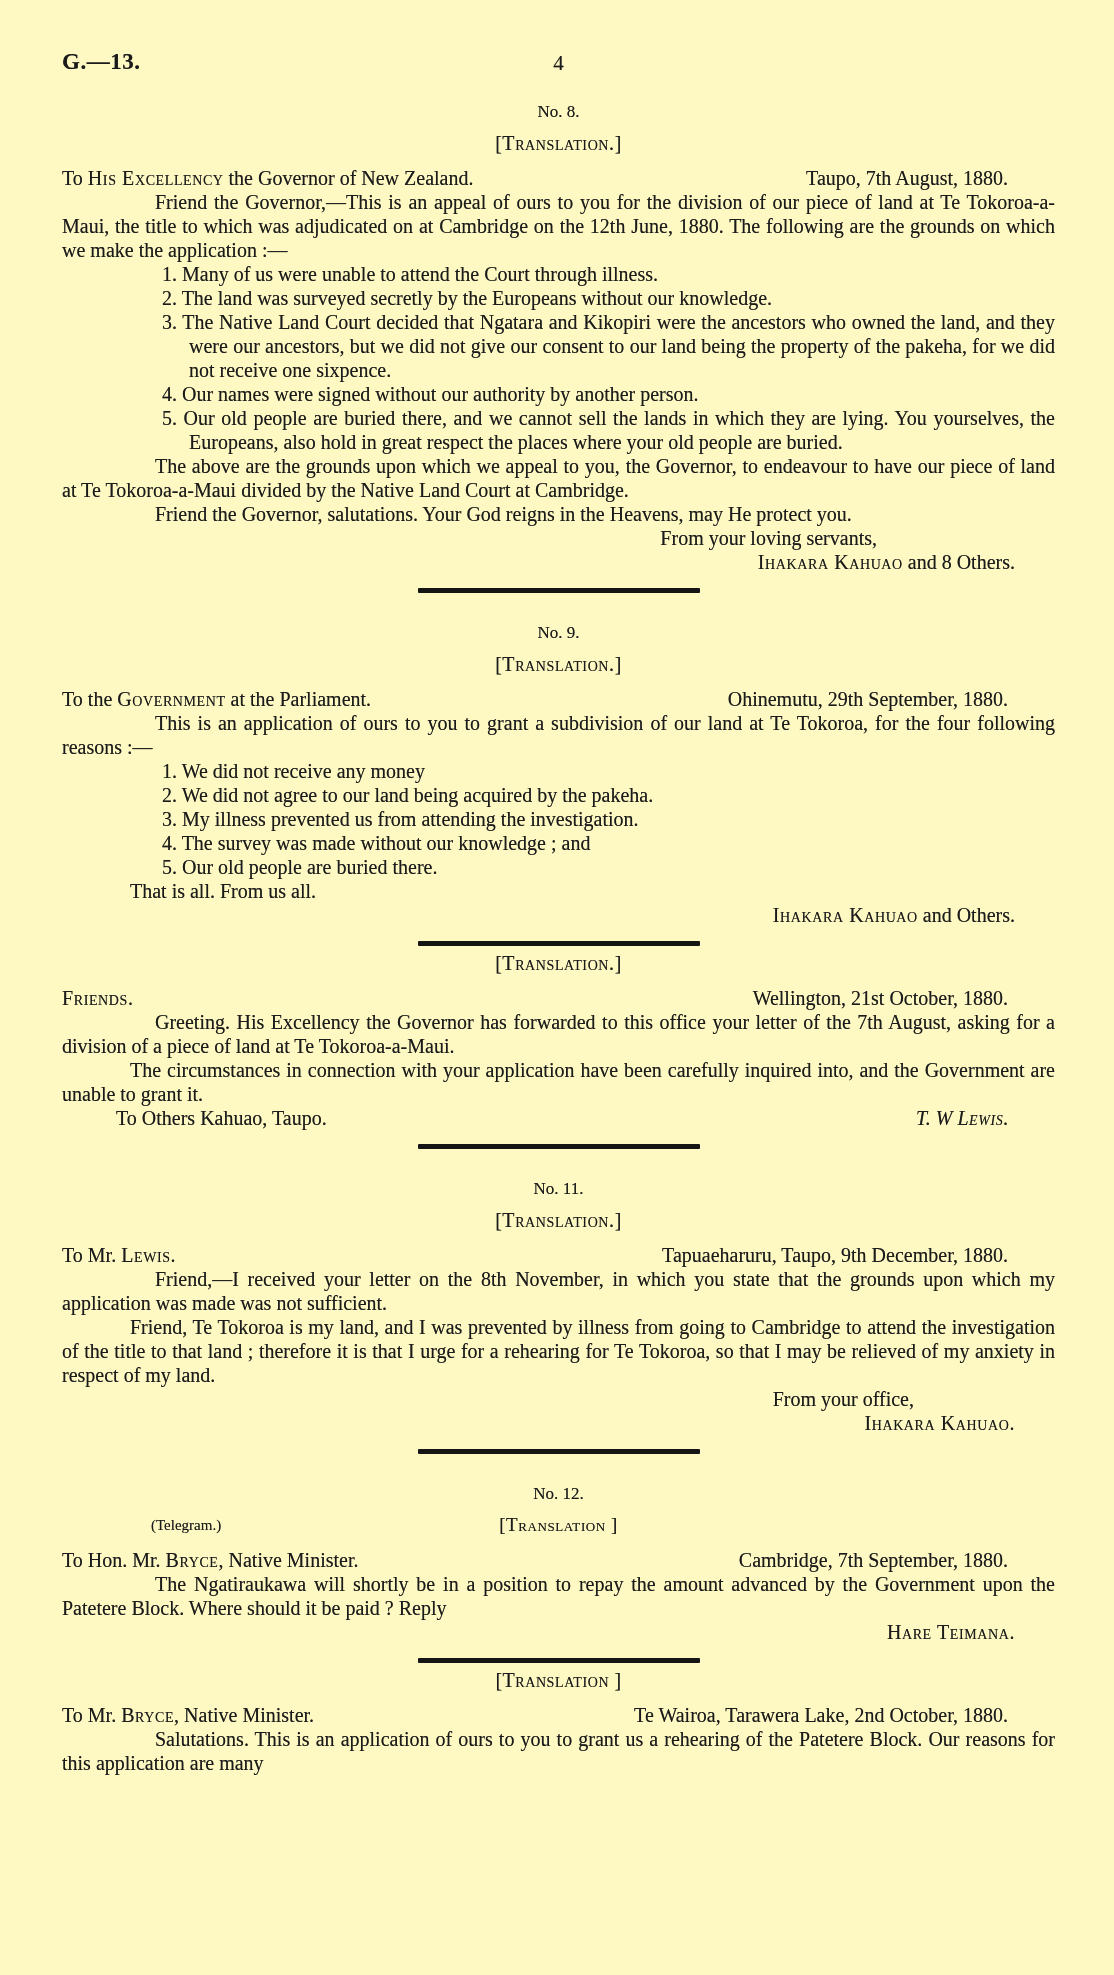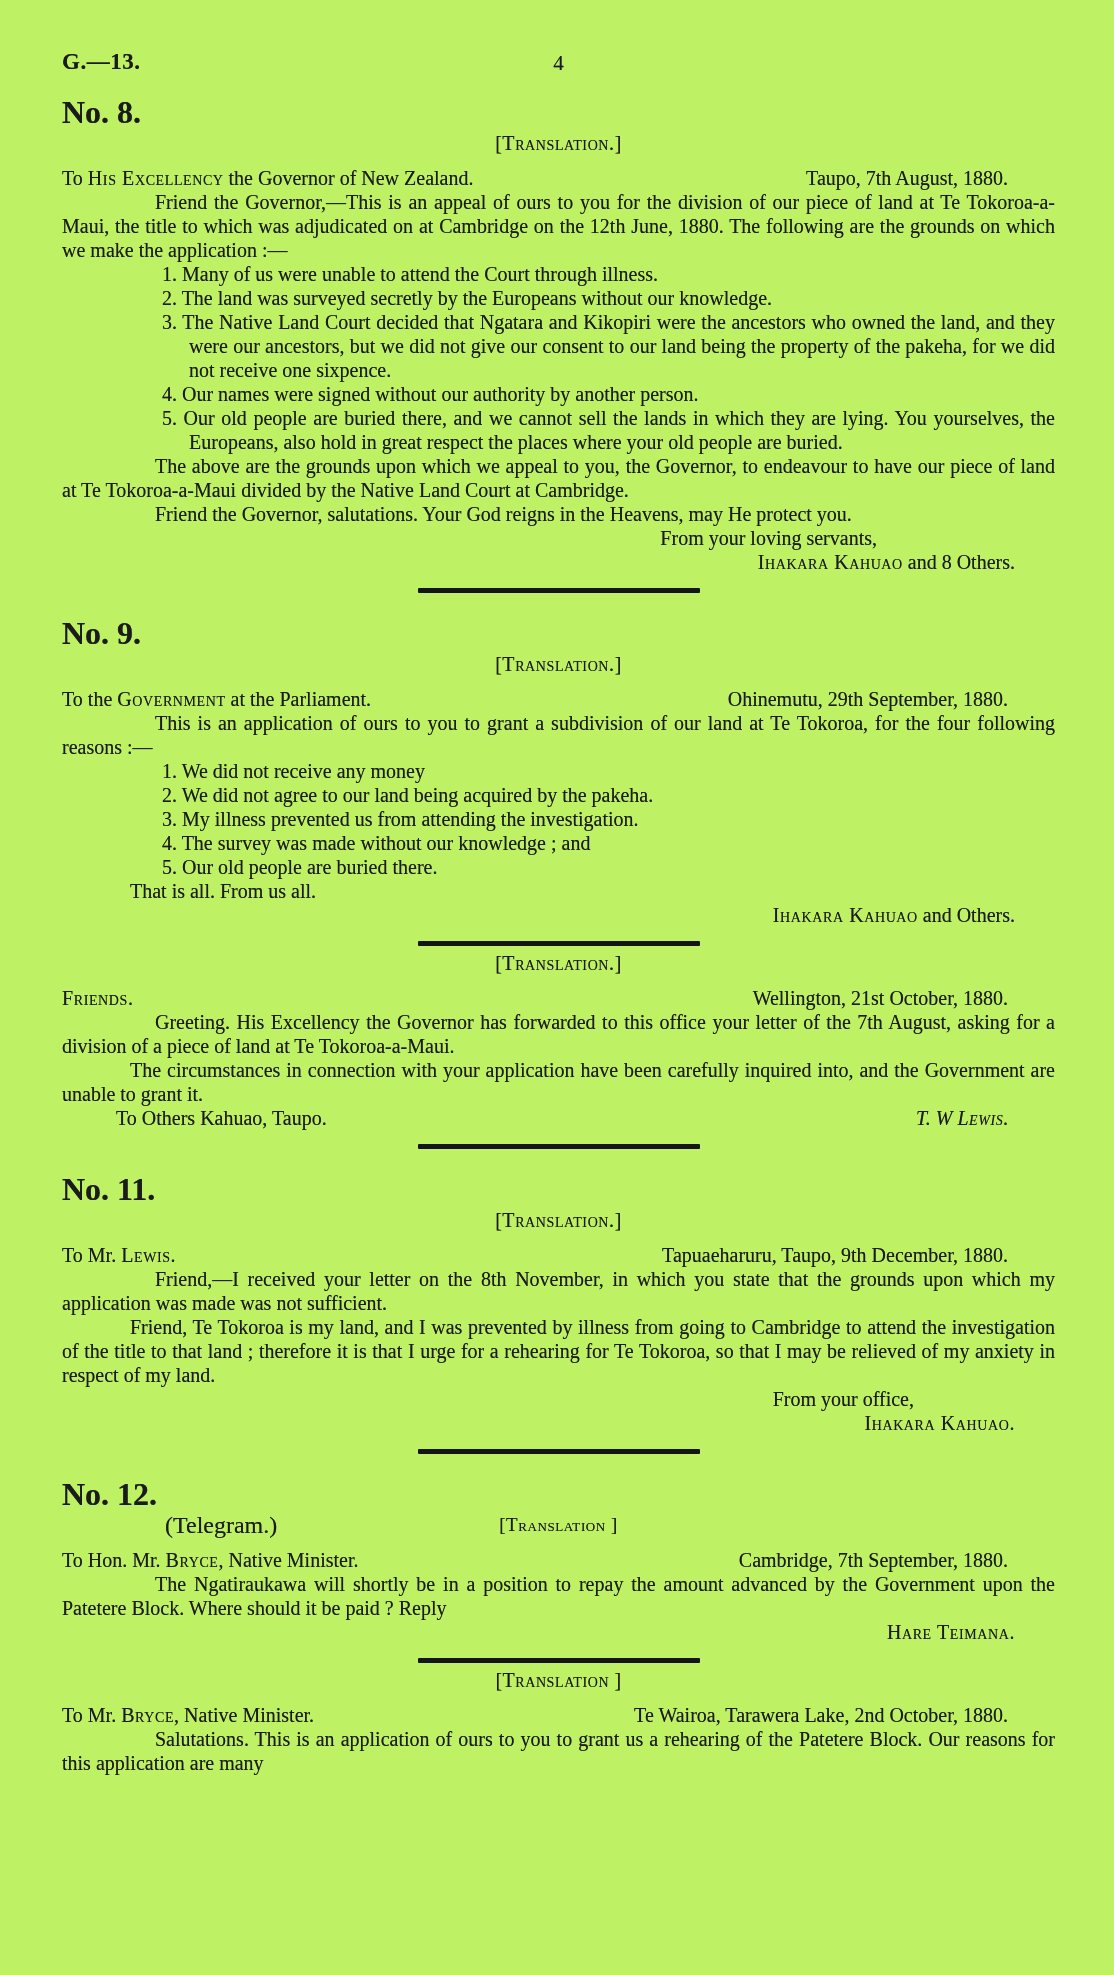"G.—13." .page { background: #bef264 -> #fef9c3 }
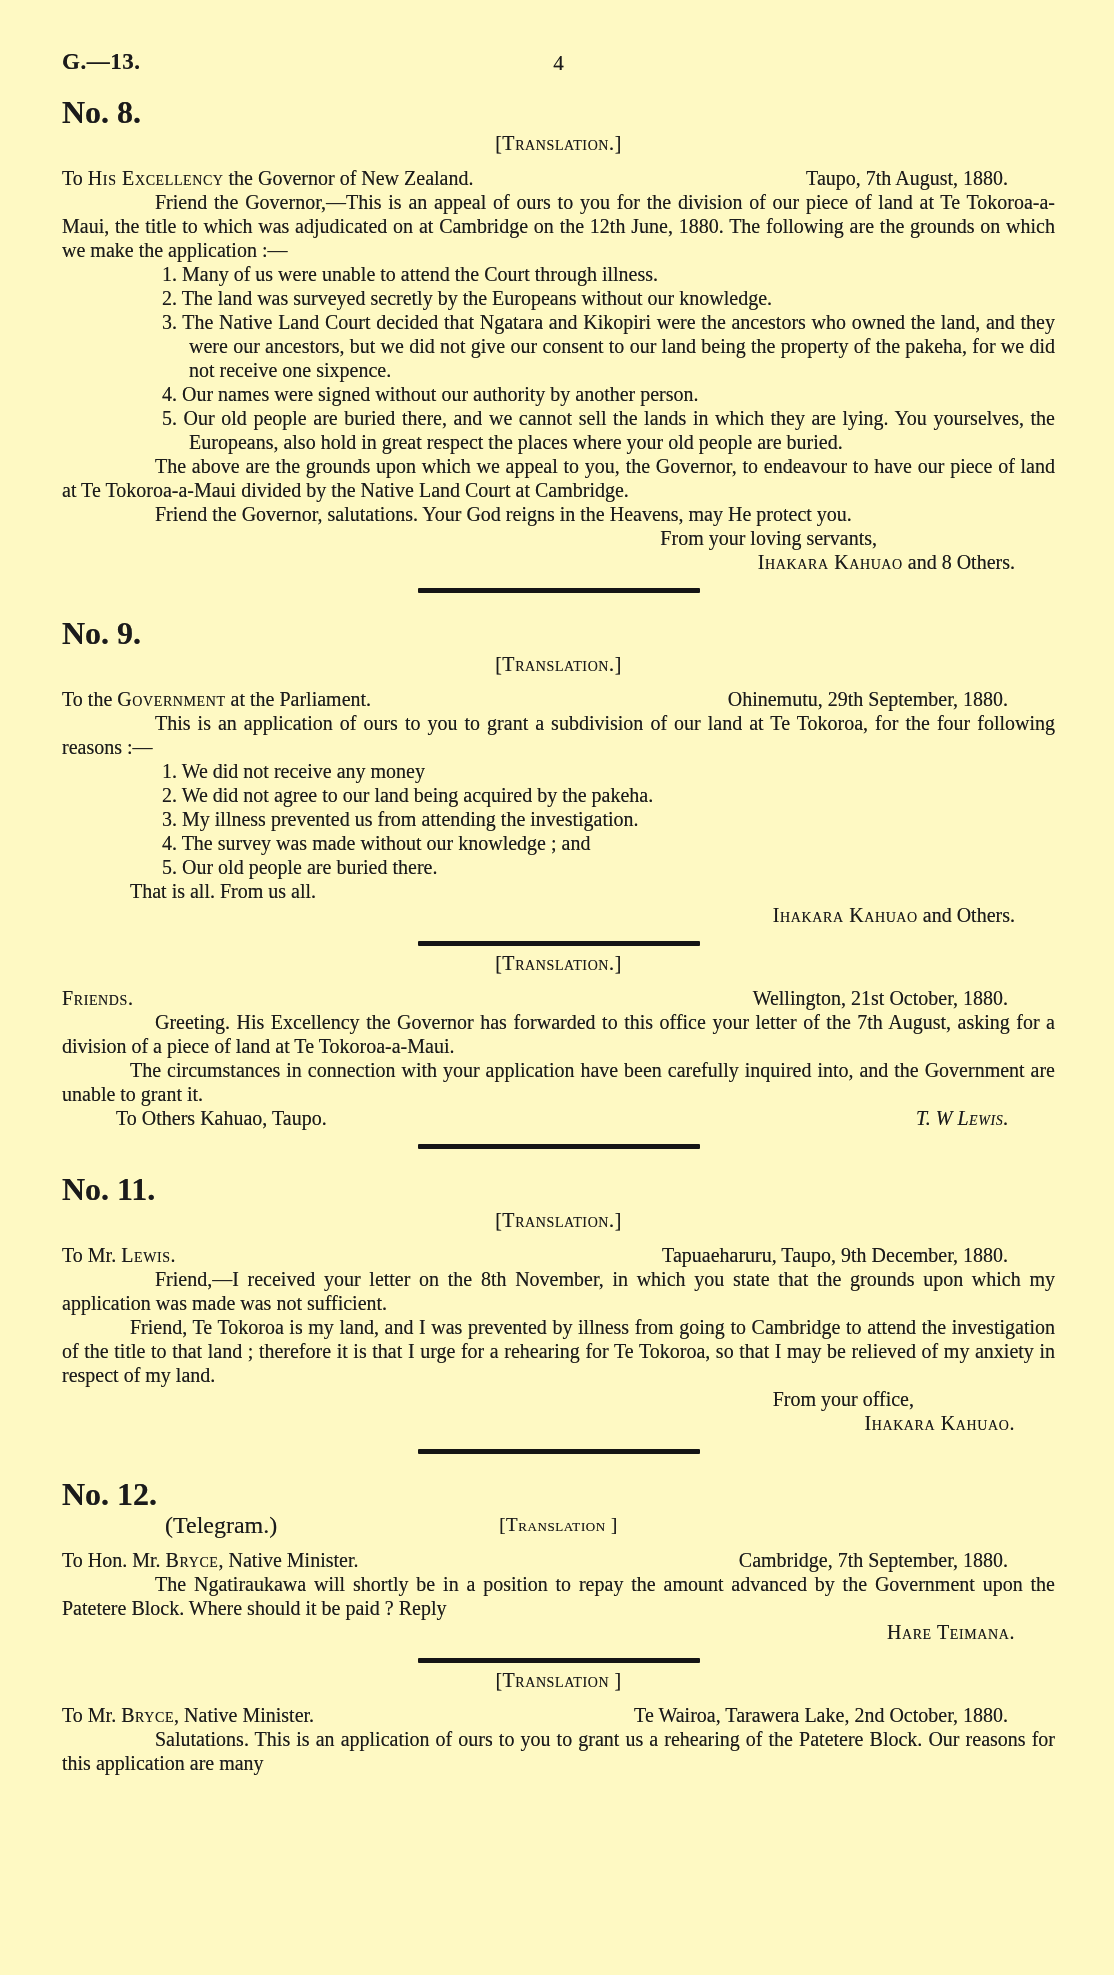"No. 8." .section-heading { font-size: 32px -> 17px; font-weight: bold -> none; text-align: left -> center }
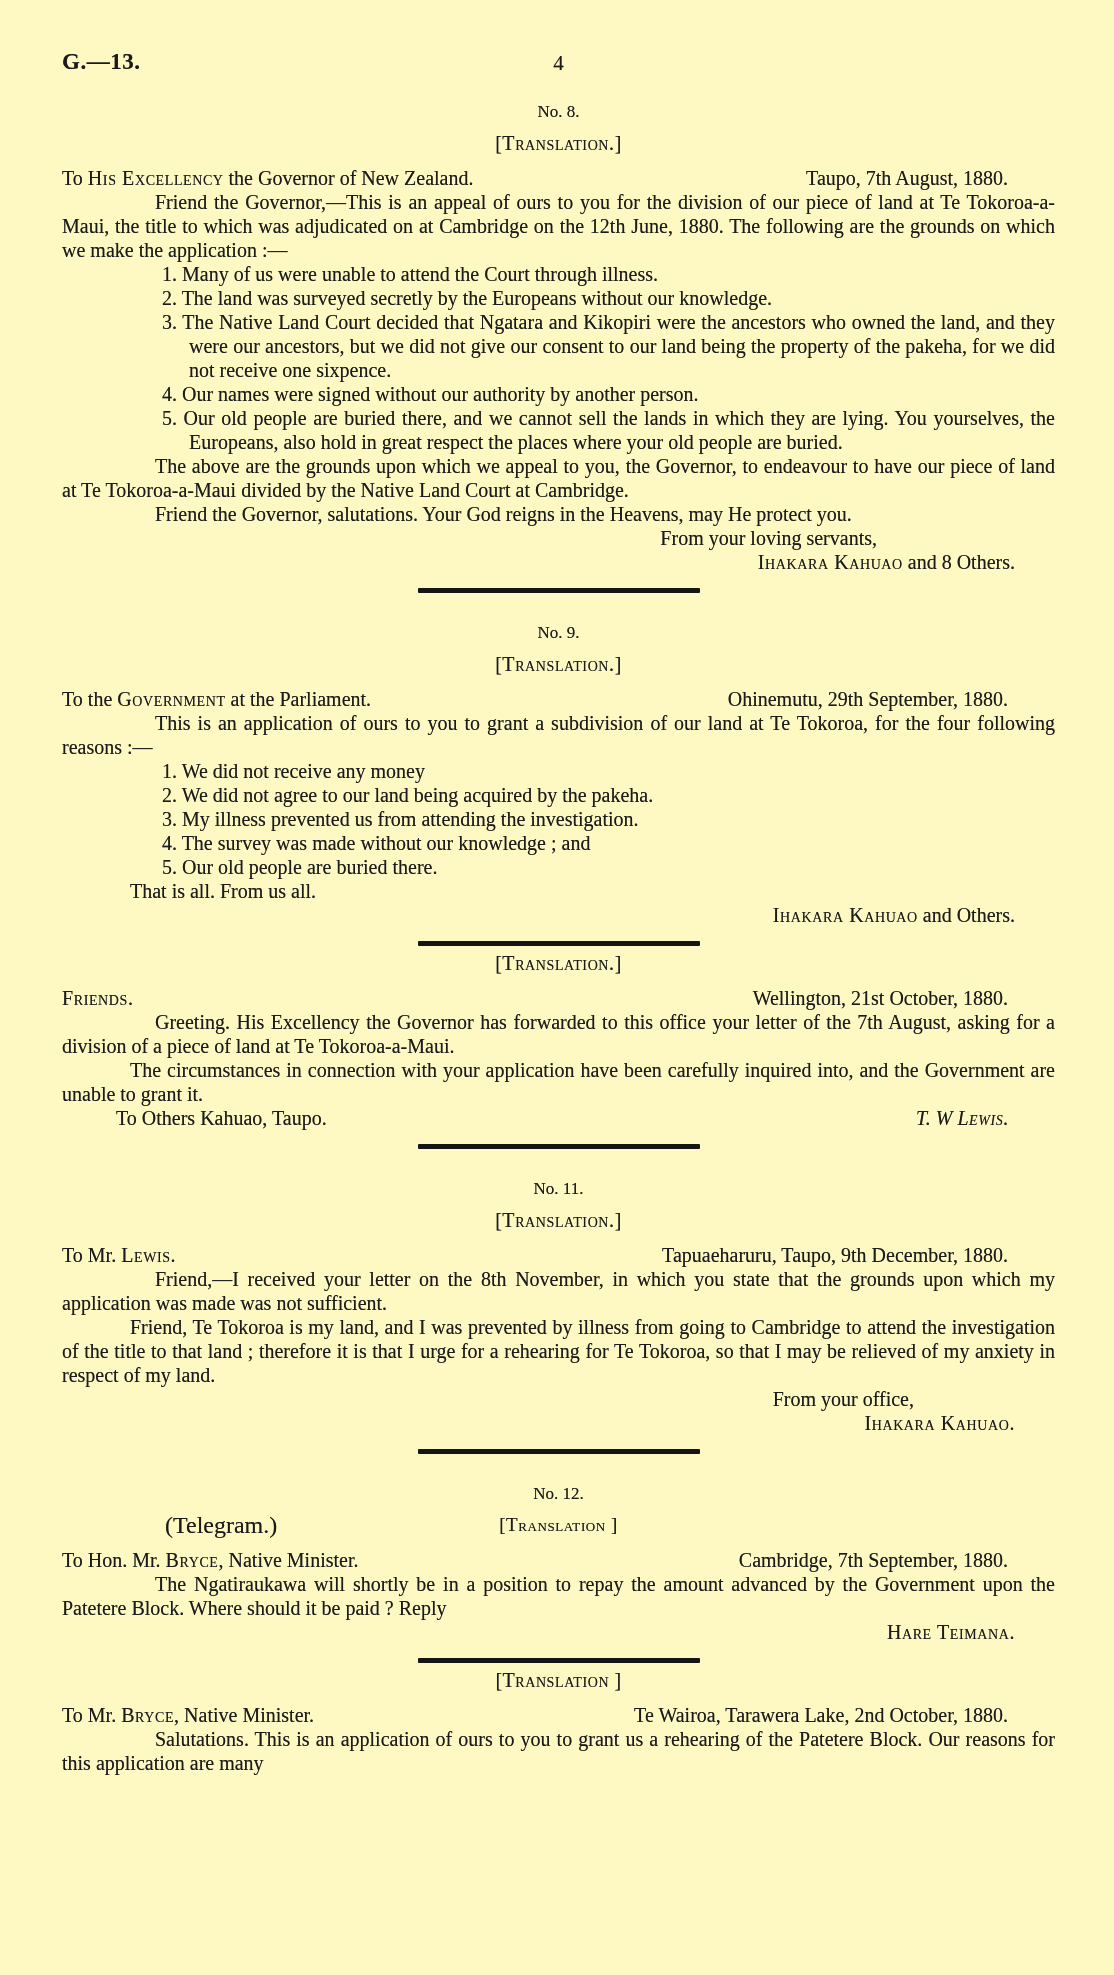"(Telegram.)" .telegram-label { font-size: 24px -> 15px; left: 103px -> 89px }
